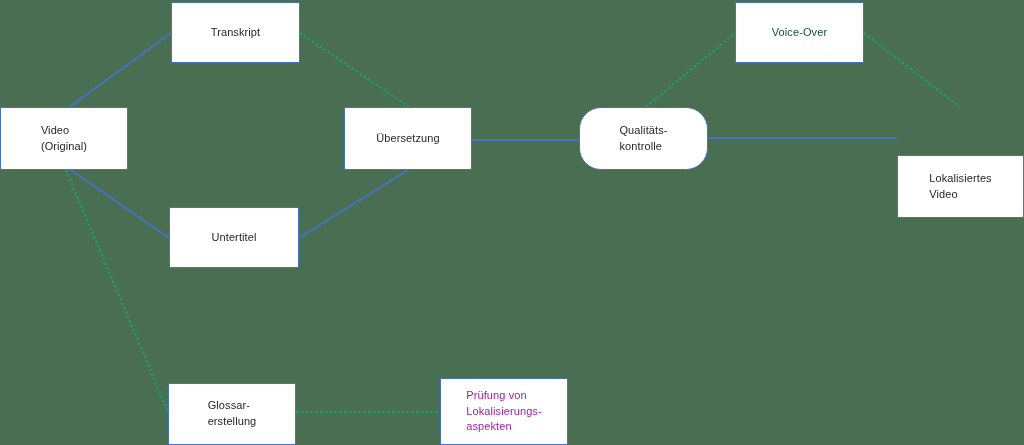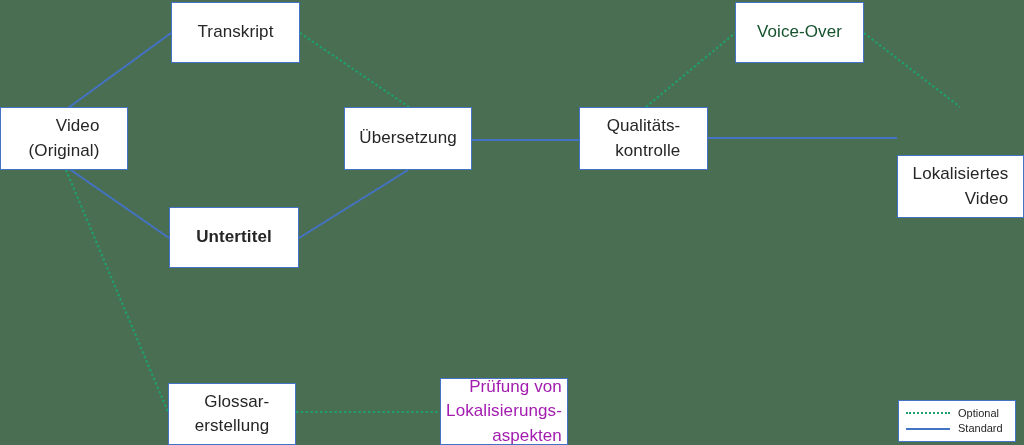"Transkript" .node { font-size: 17px -> 11px; text-align: right -> left }
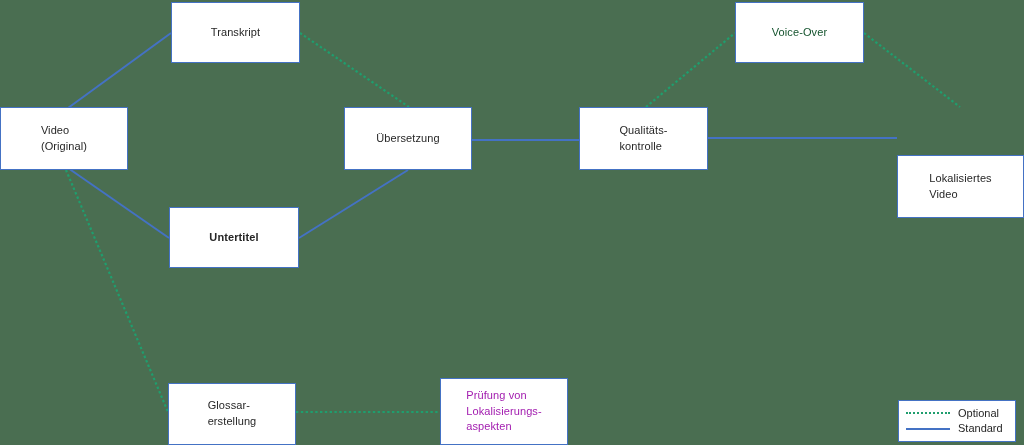"Qualitäts-" div.node { border-radius: none -> 22px }
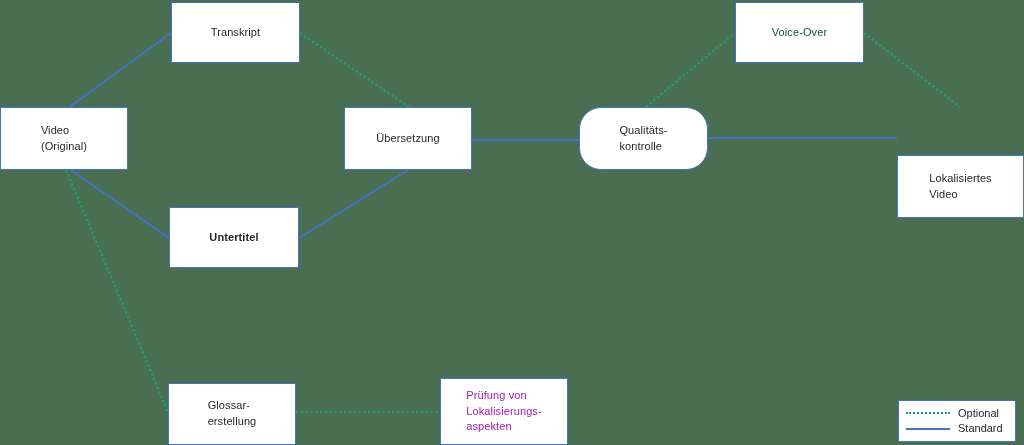"Untertitel" div.node { font-weight: bold -> none }
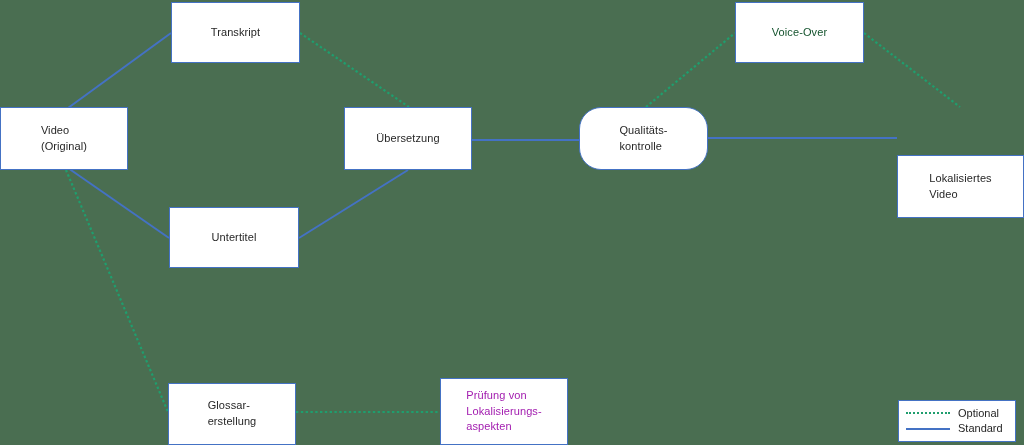"Optional" div { html: <div> <div> <span></span> <span>Optional</span> </div> <div> <span></span> <span>Standard</span> </div> </div> -> none }
